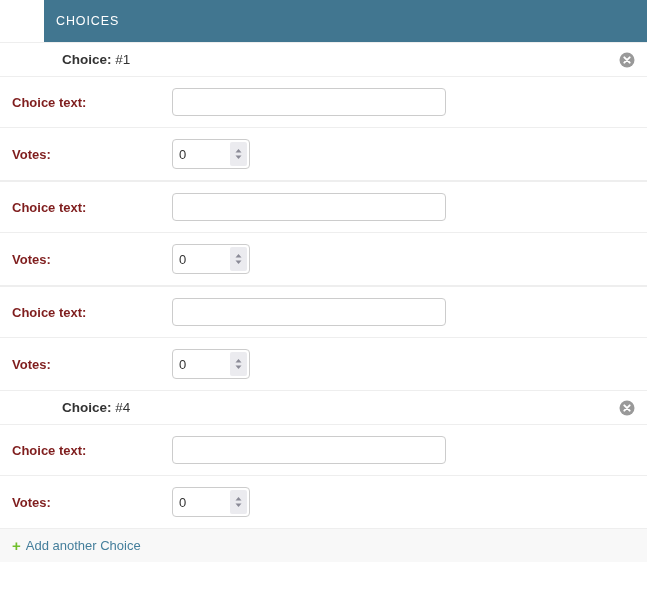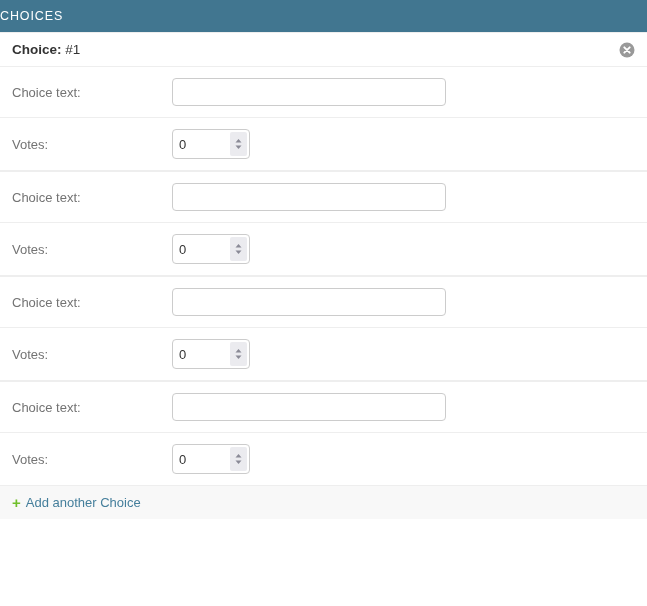"CHOICES" .module-header { height: 32px -> 42px; margin-left: none -> 44px; padding: 0 0 -> 0 12px }
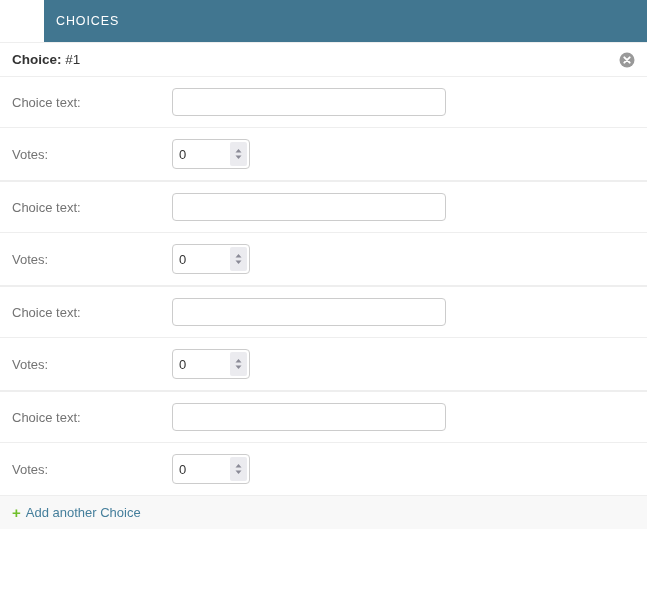"Choice: #1" .inline-heading { margin-left: none -> 40px; padding: 0 12px -> 0 22px }
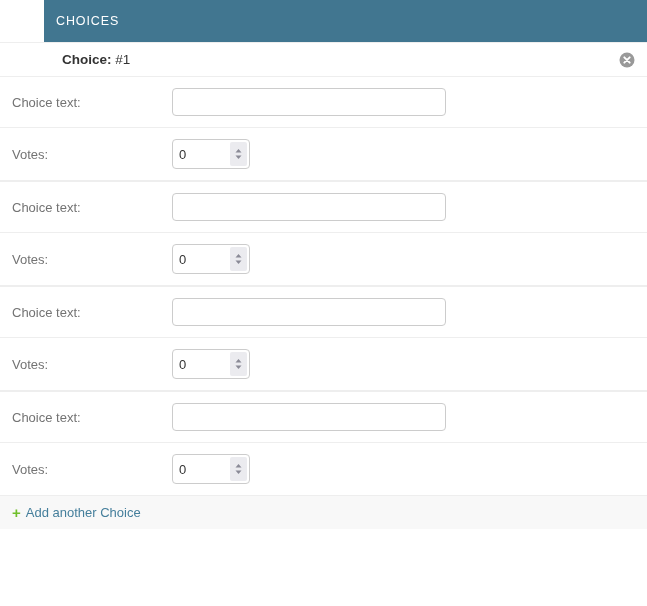"Choice text:" .form-row .field-label { color: #737373 -> #7f1d1d; font-weight: normal -> bold }
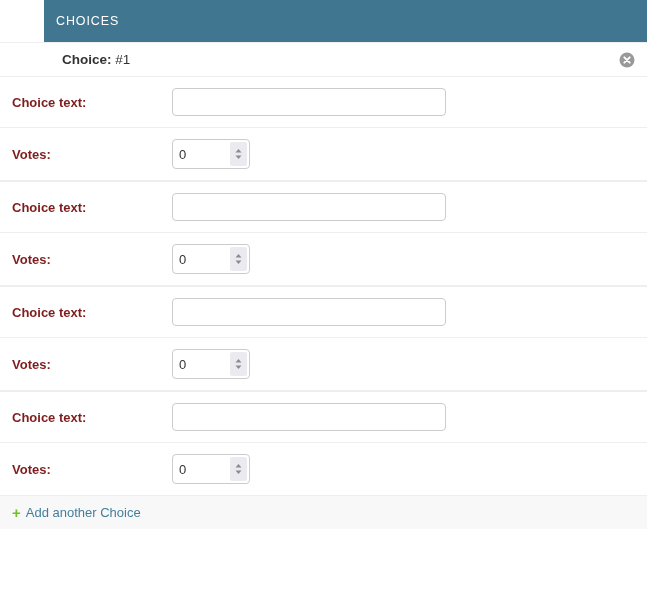"Choice: #4" div.inline-heading { html: none -> <div> <span><b>Choice:</b> <span>#4</span></span> <span> <svg> <circle></circle> <path></path> </svg> </span> </div> }
